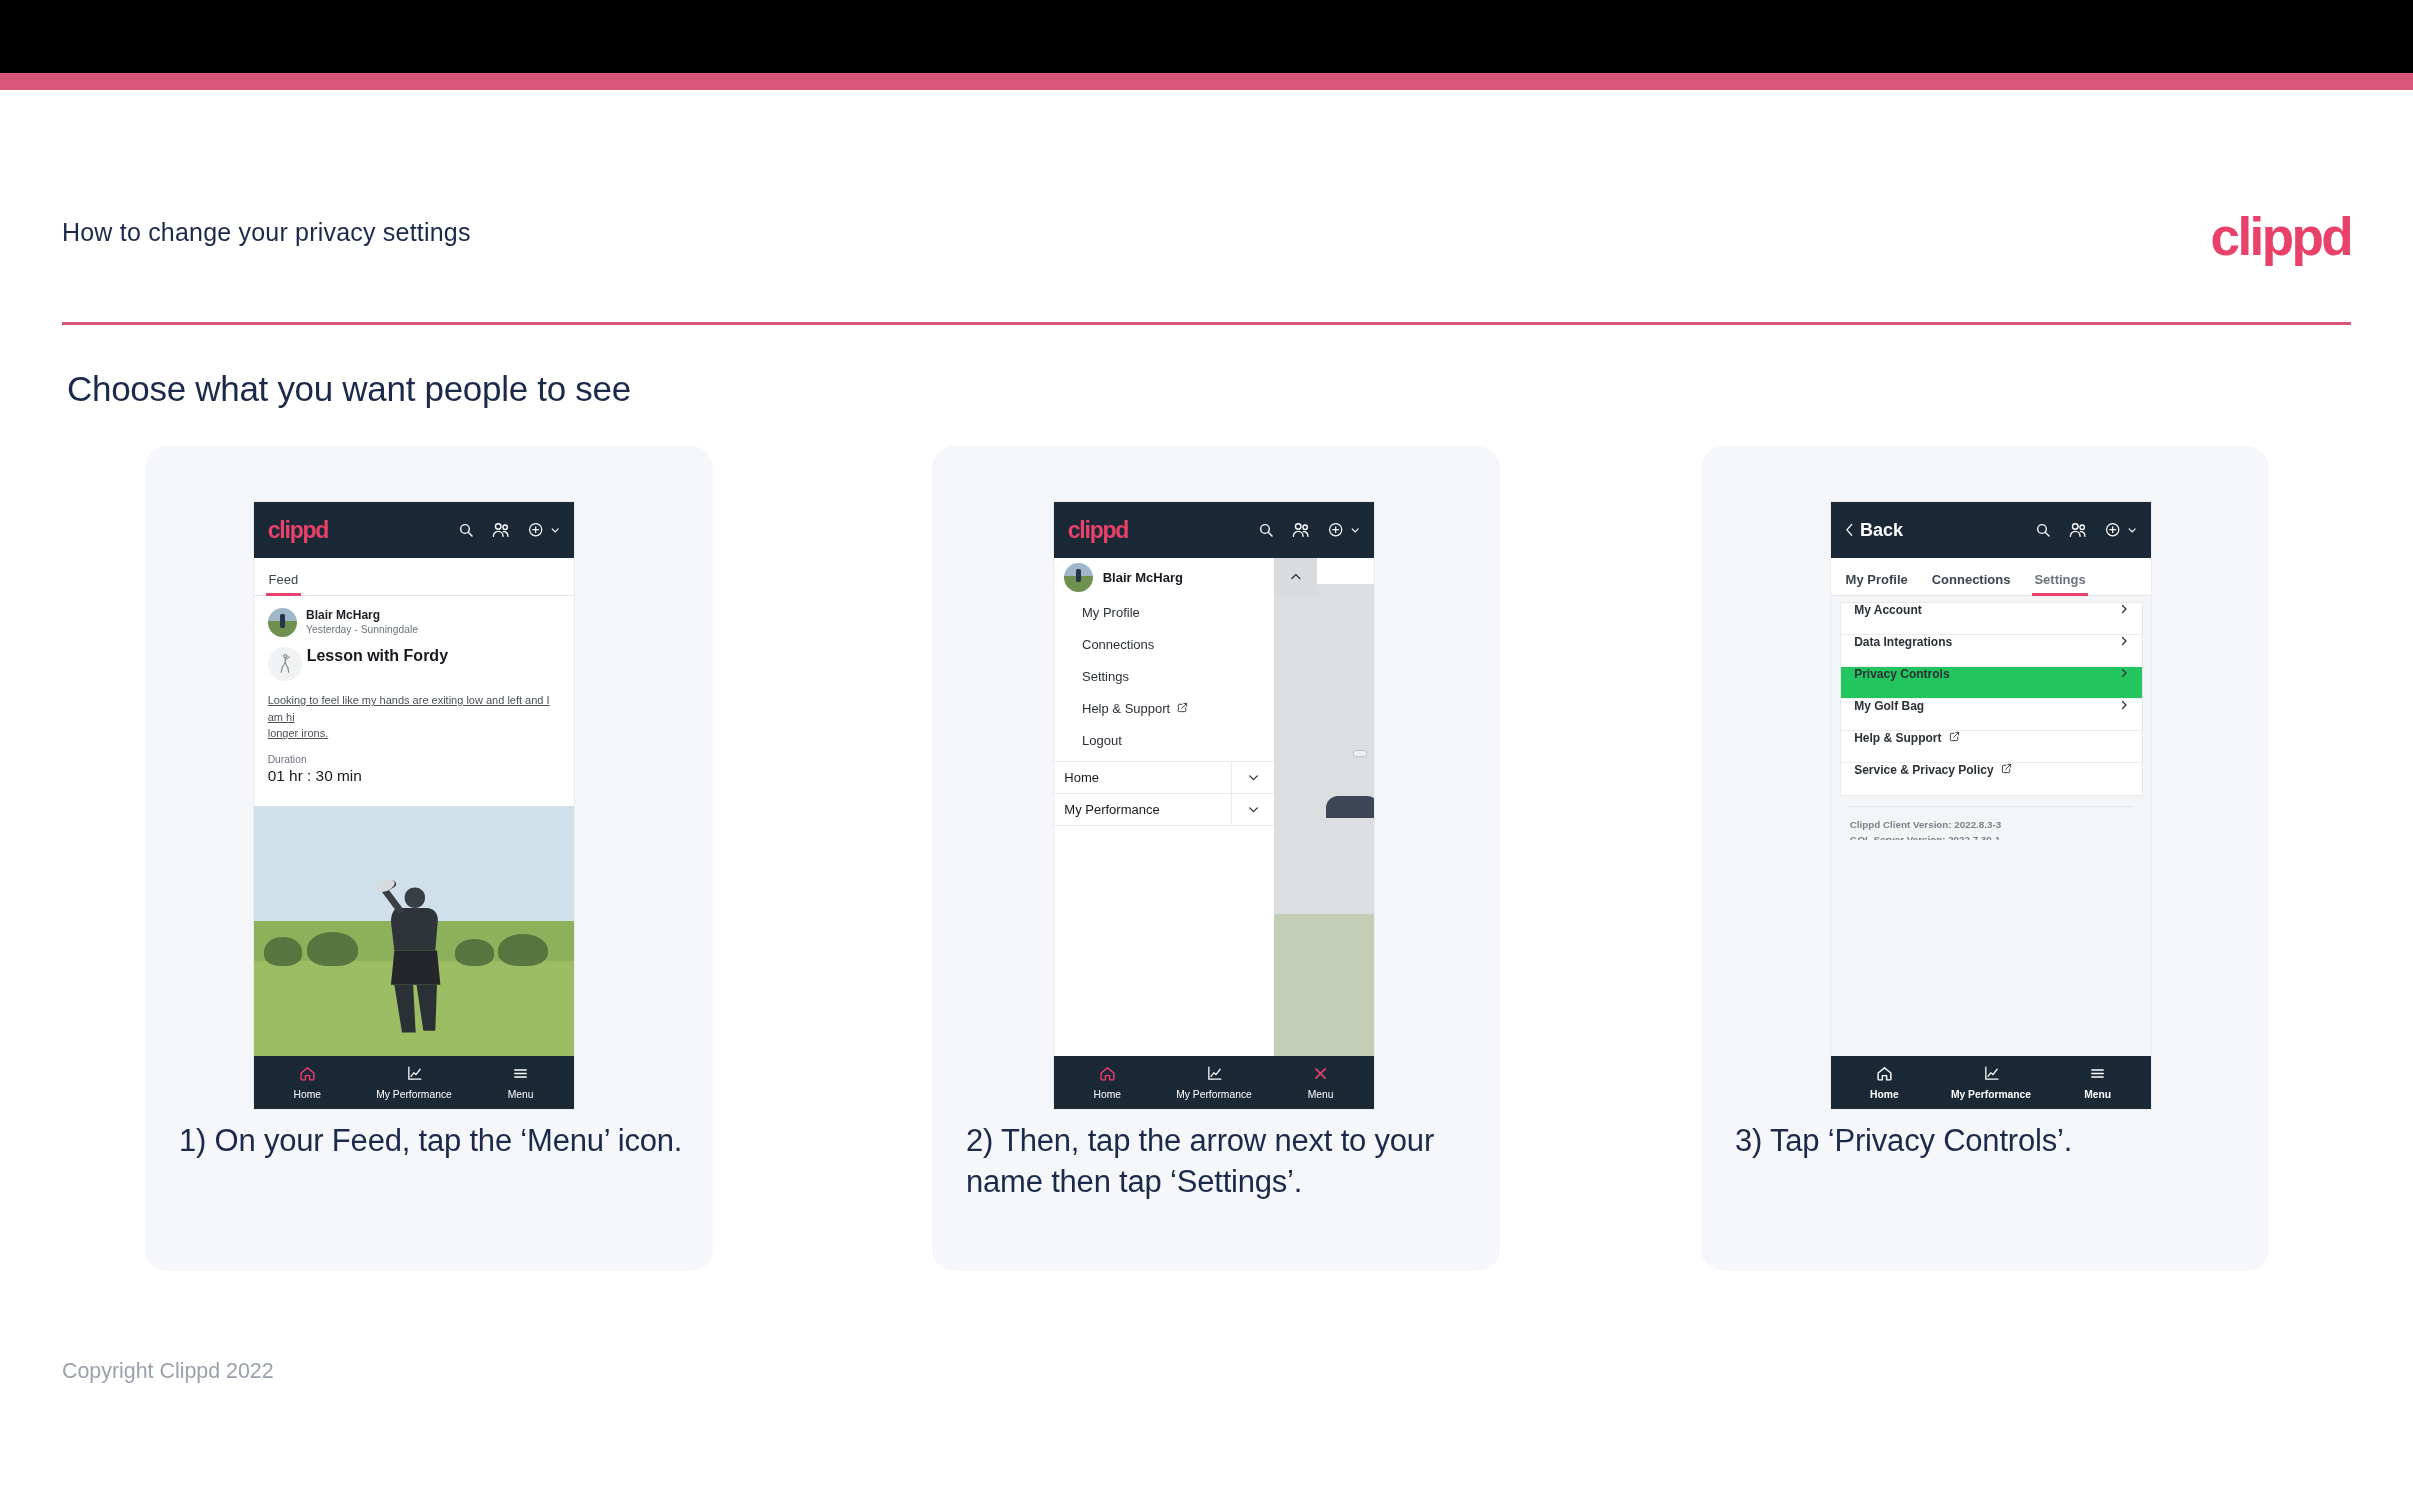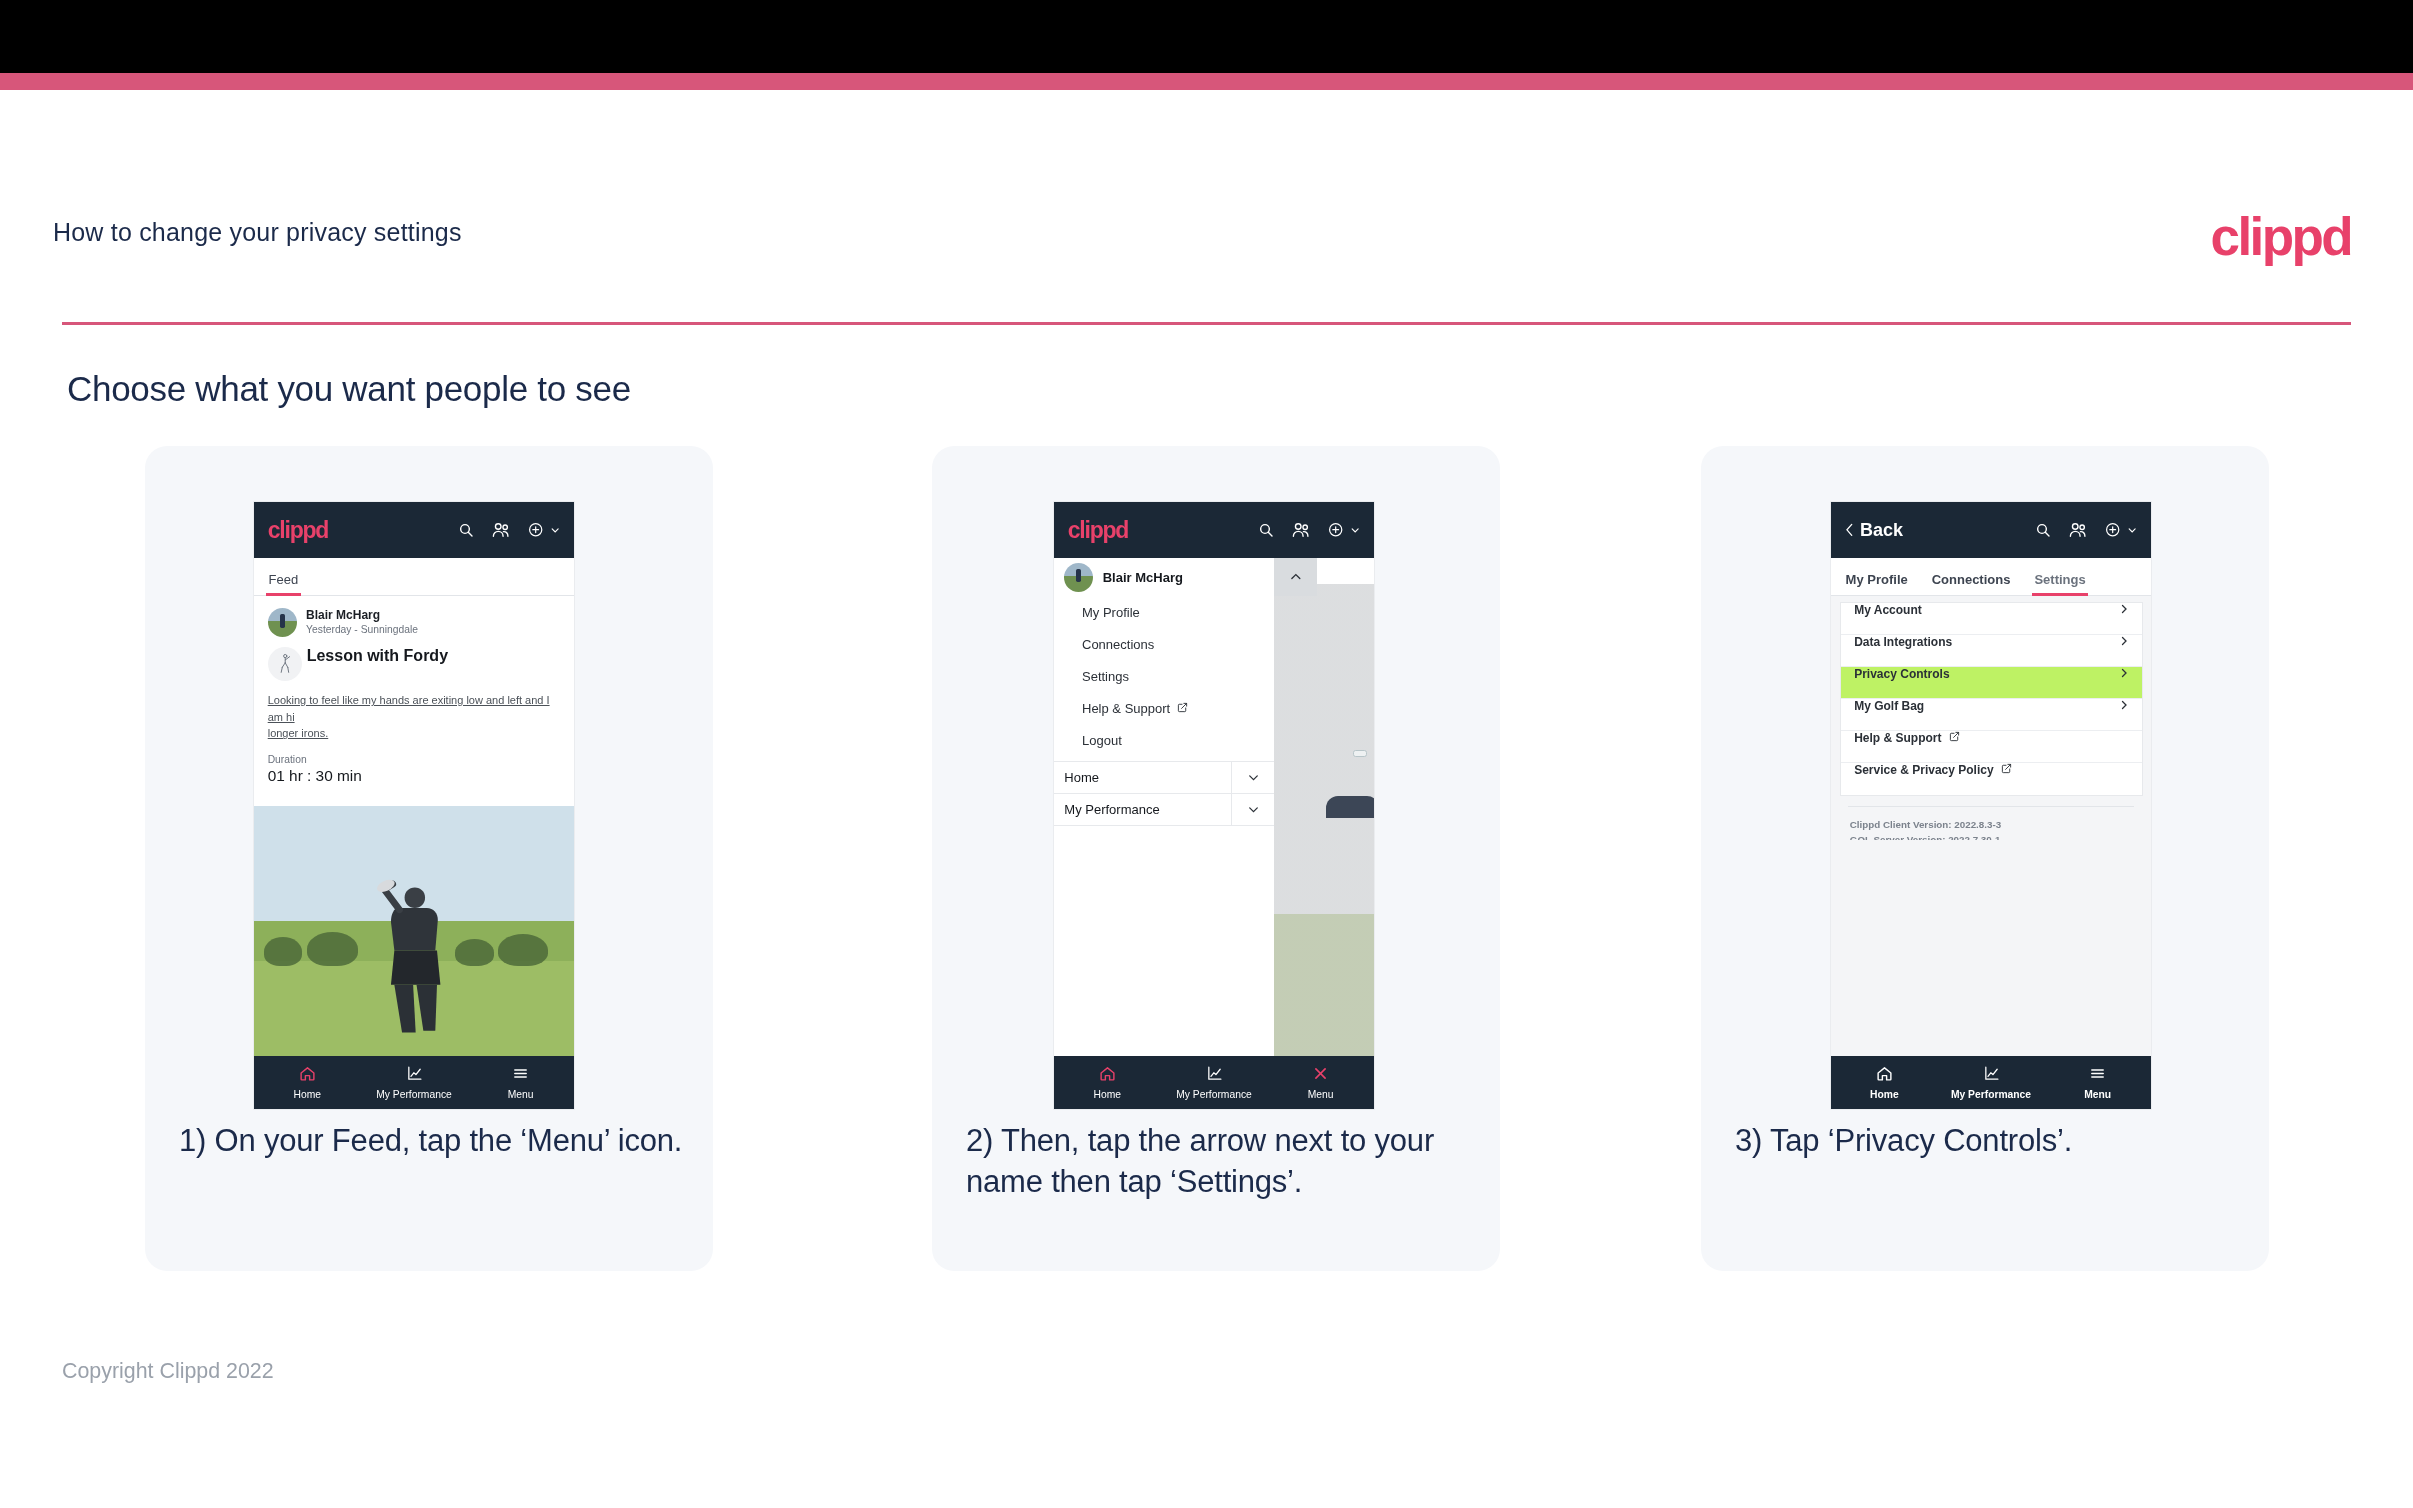"How to change your privacy" .header-title { left: 53px -> 62px }
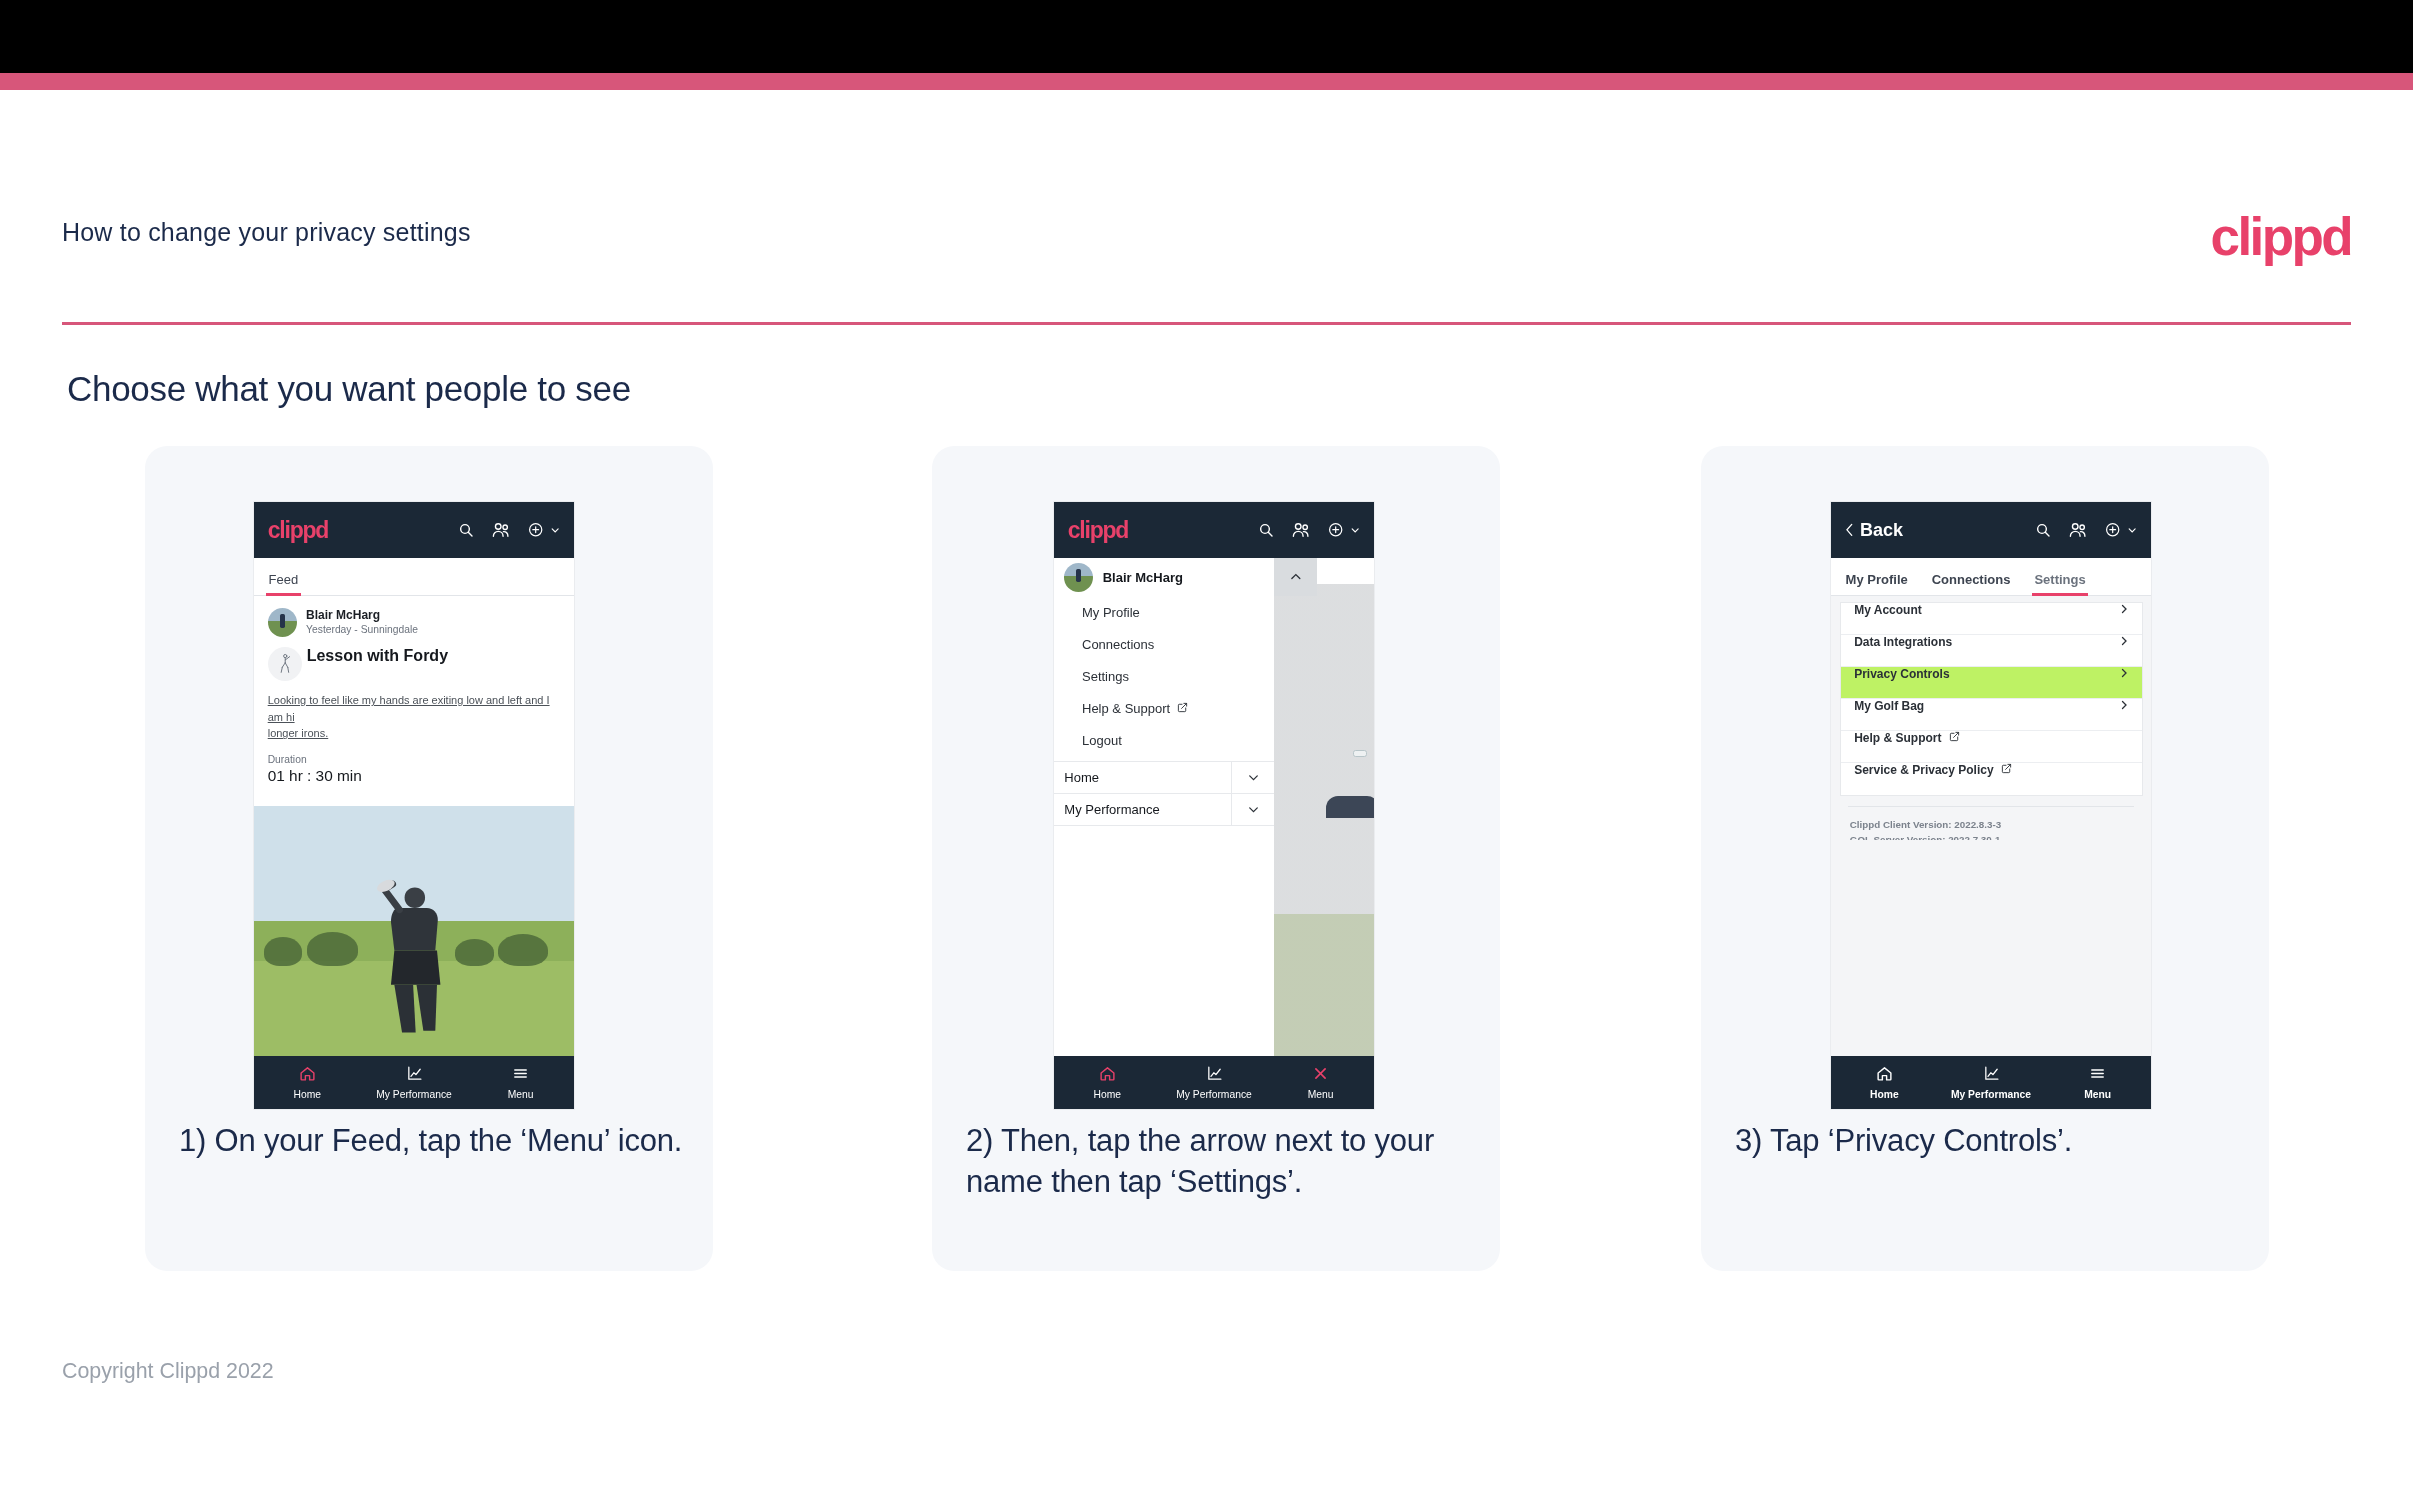"Privacy Controls" .settings-item.hl { background: #bef264 -> #22c55e }
